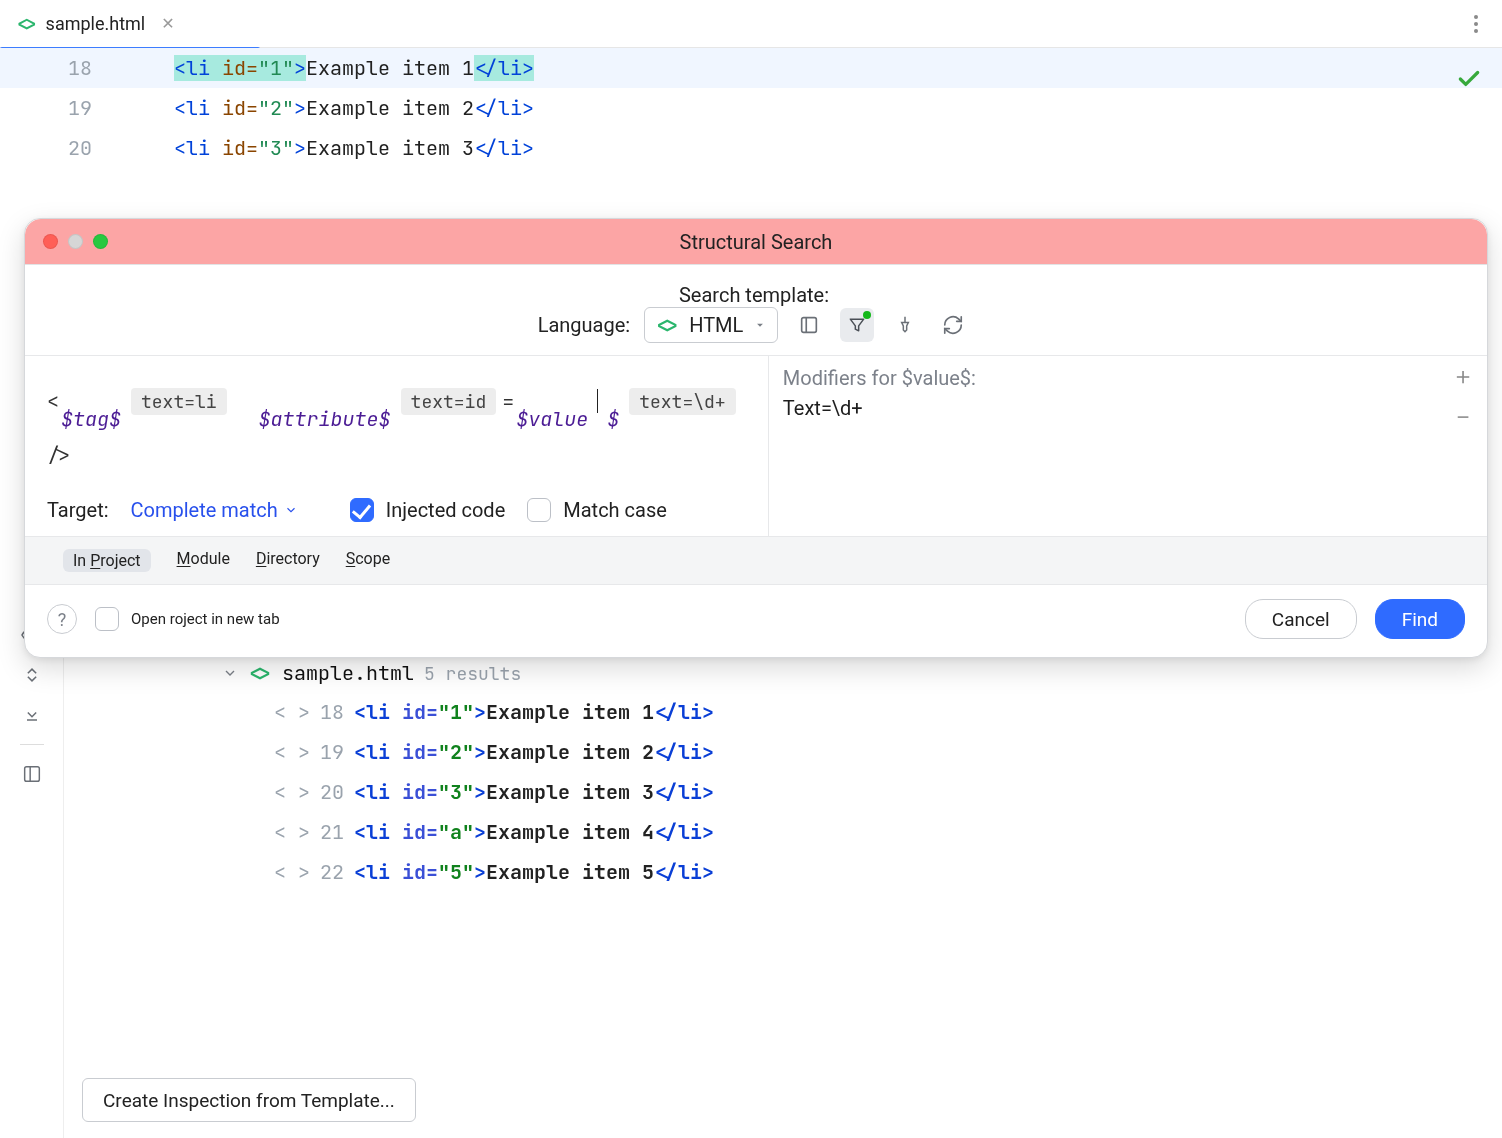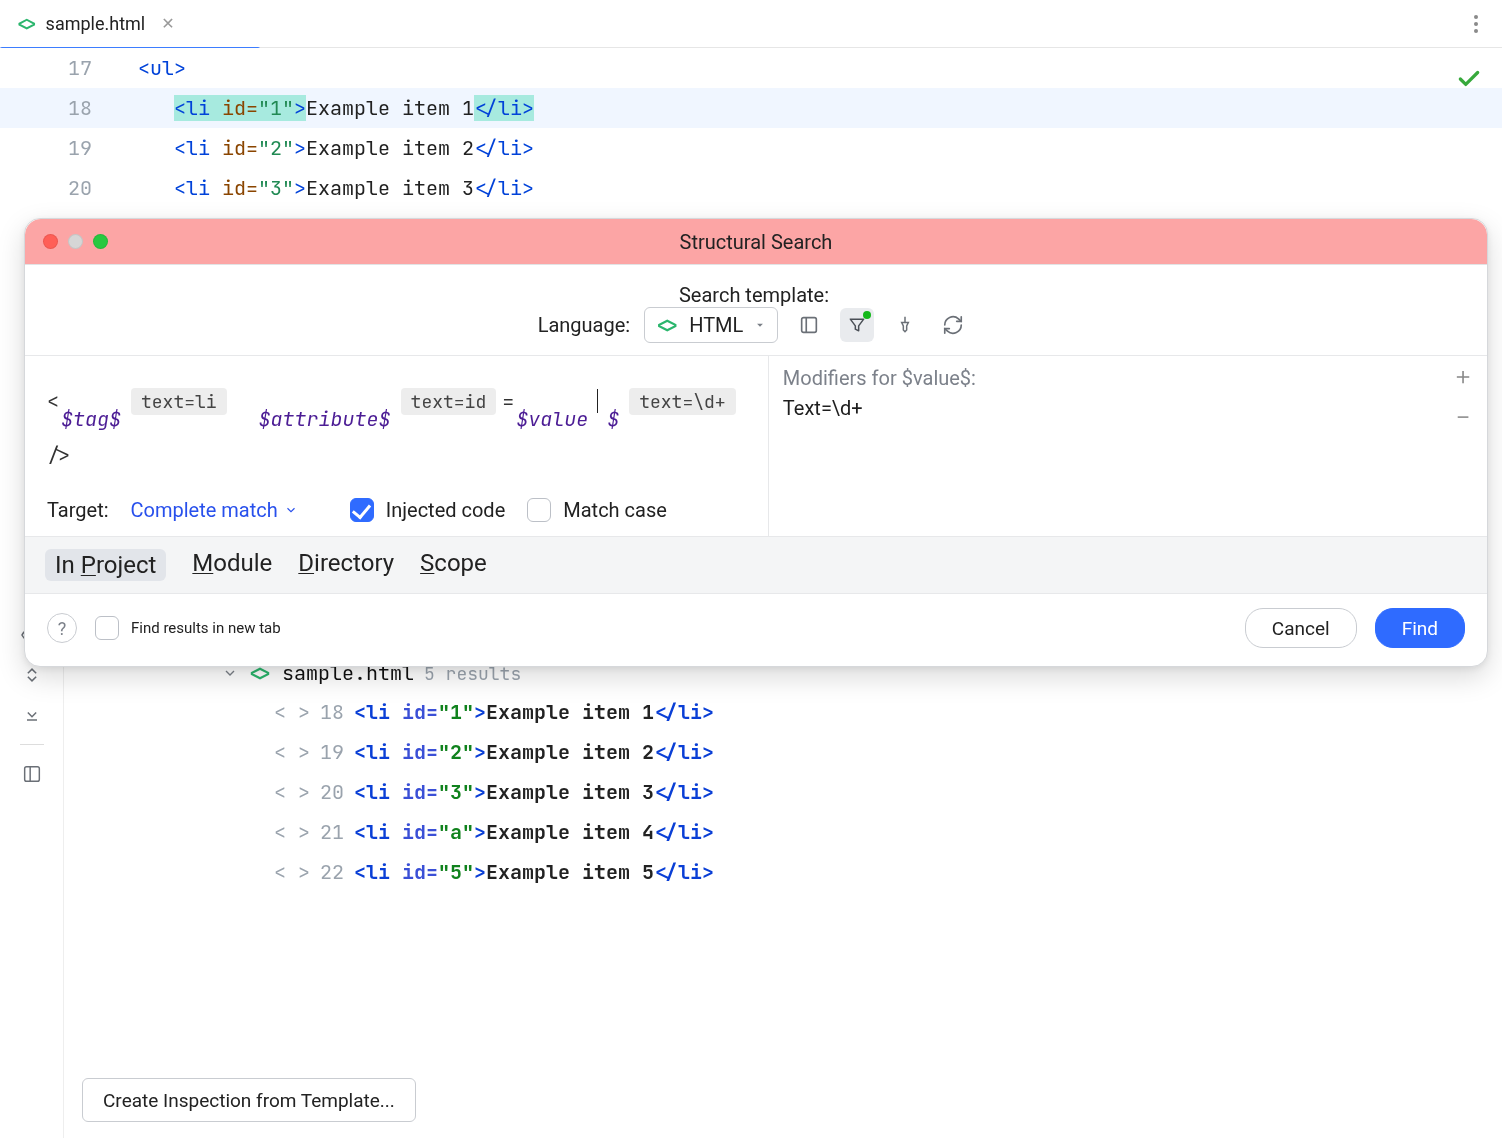"17" div.codeline { html: <div> <span>17</span> <span><span>&lt;ul&gt;</span></span> </div> -> none }
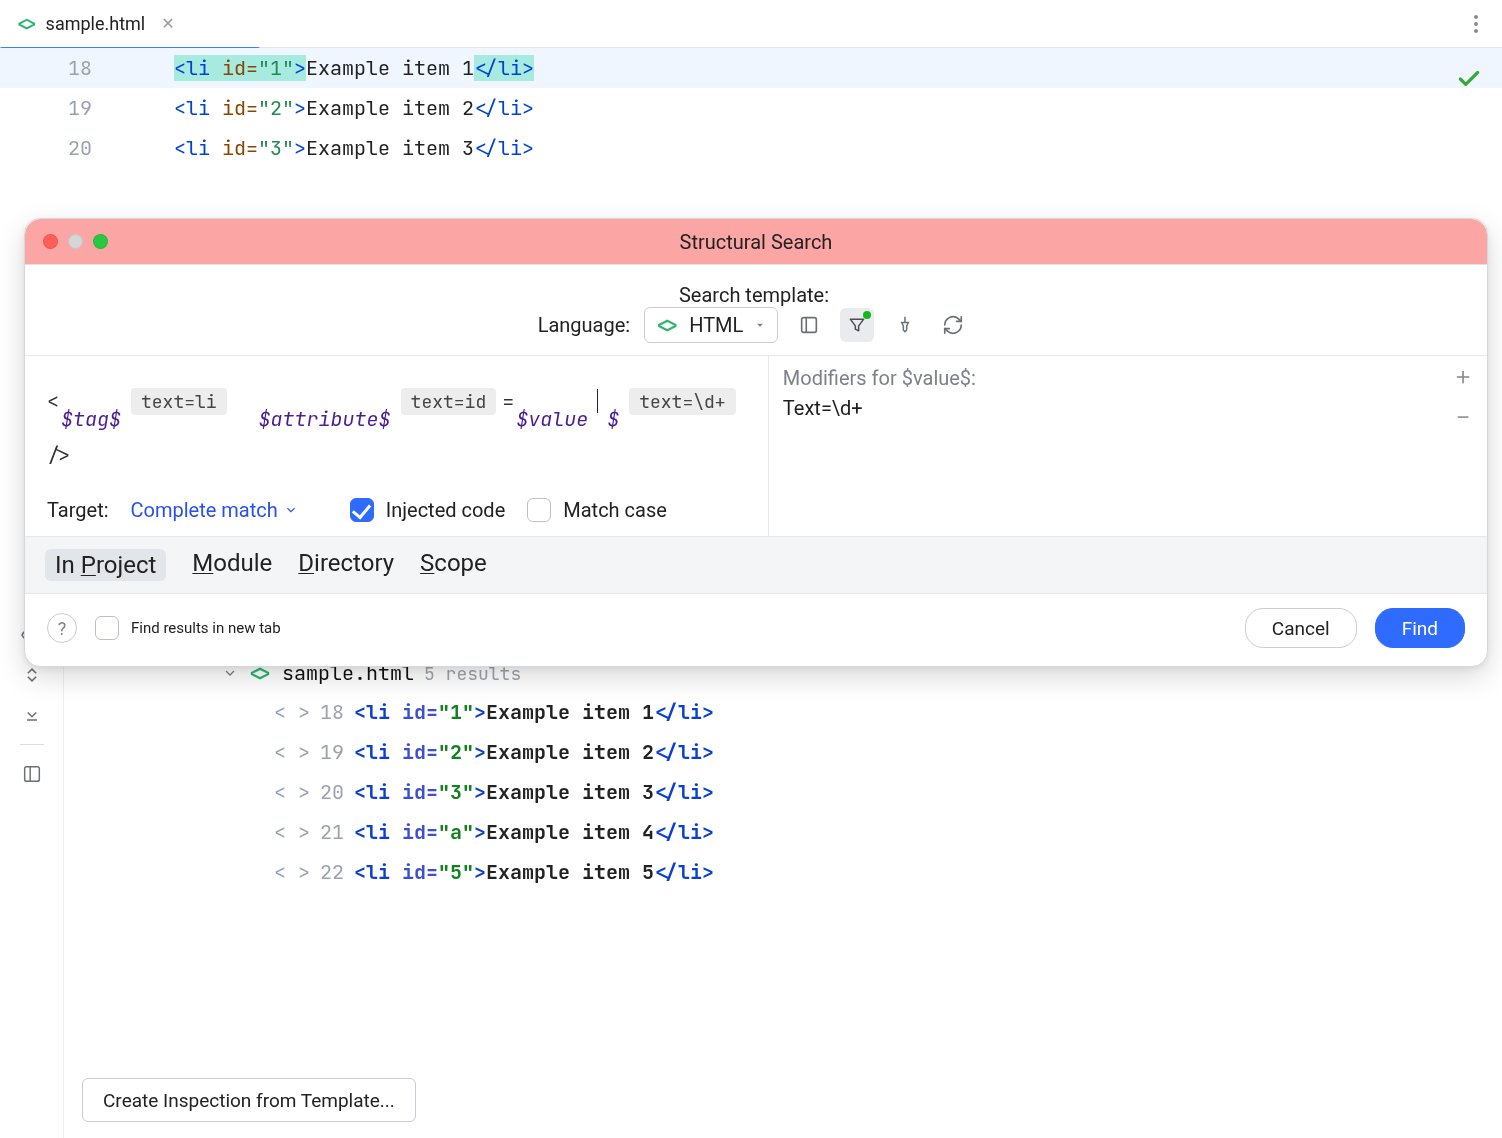"In Project" .dlg-scope { font-size: 24px -> 16px; padding: 12px 20px -> 12px 38px }
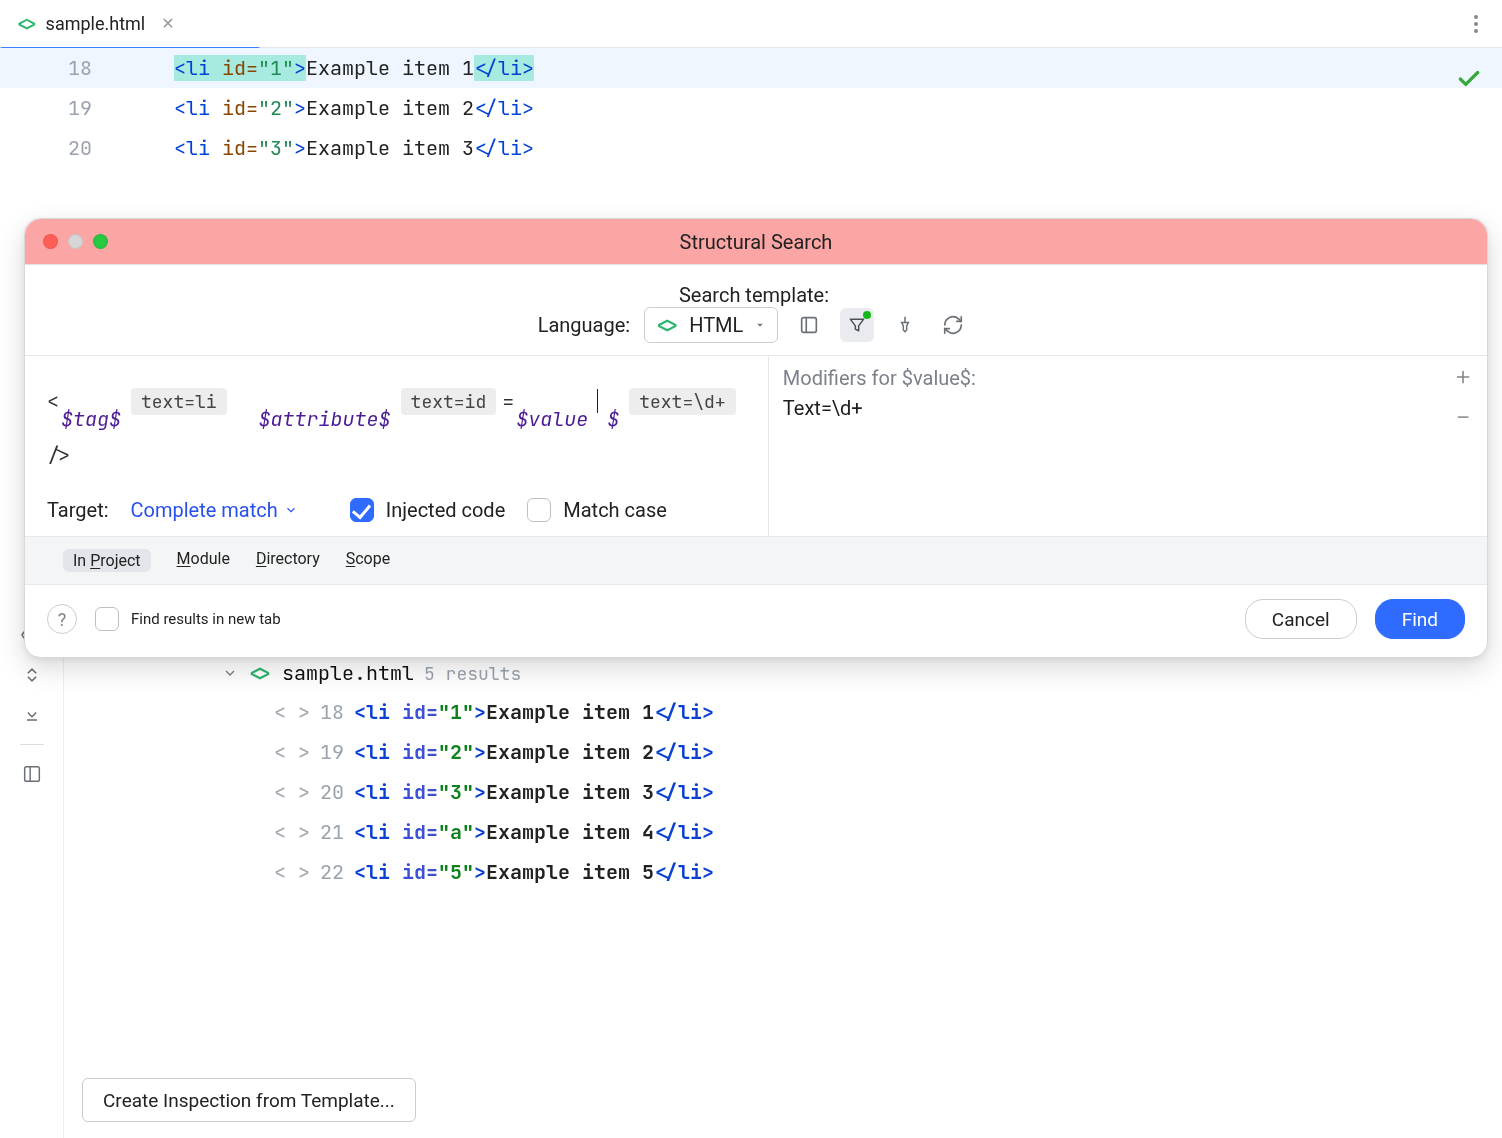"Find results in new tab" span { text: Find results -> Open roject }
